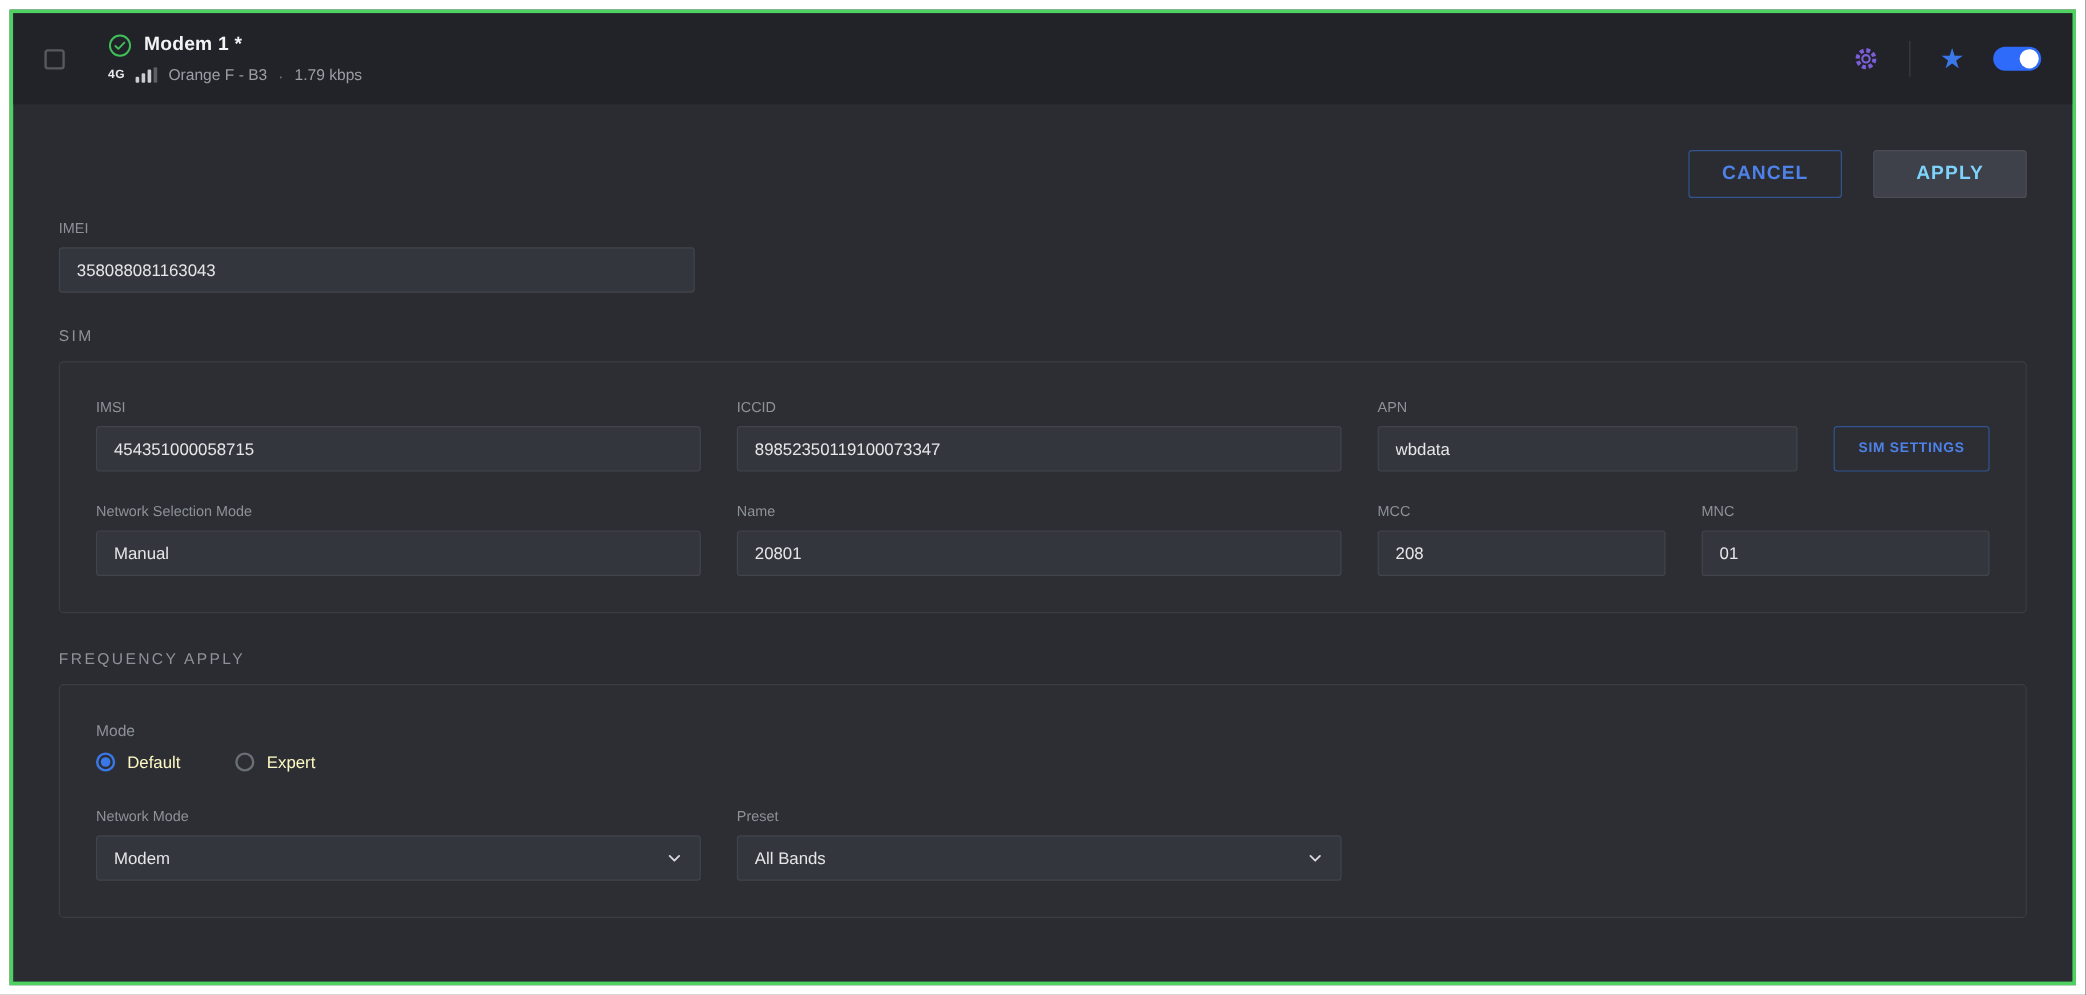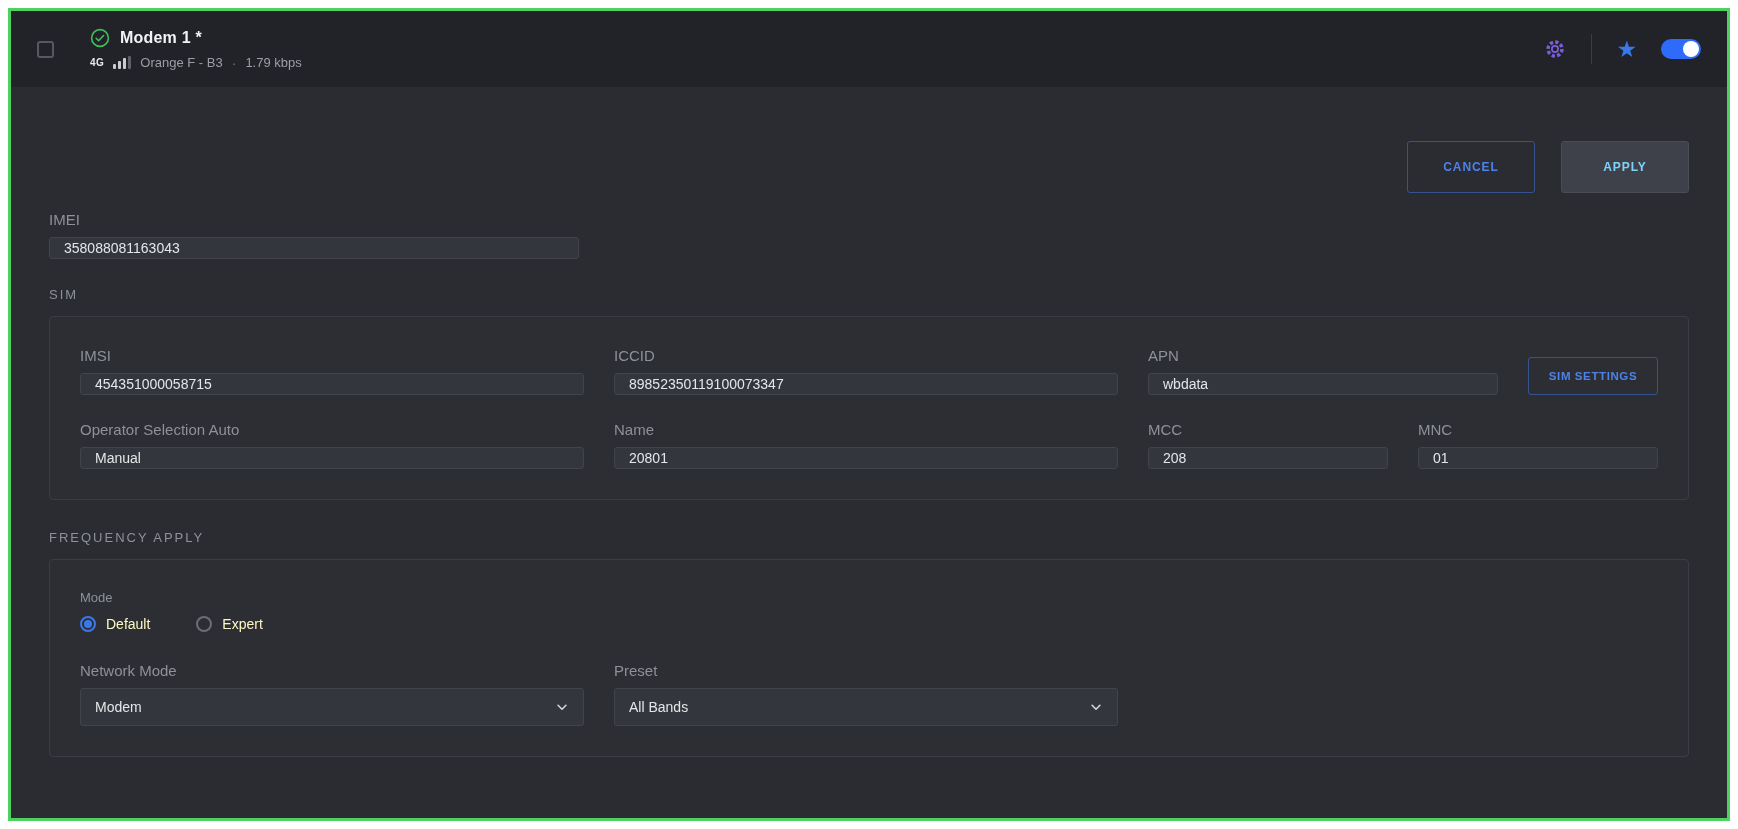"Modem 1 *" .card { gap: 16px -> none }
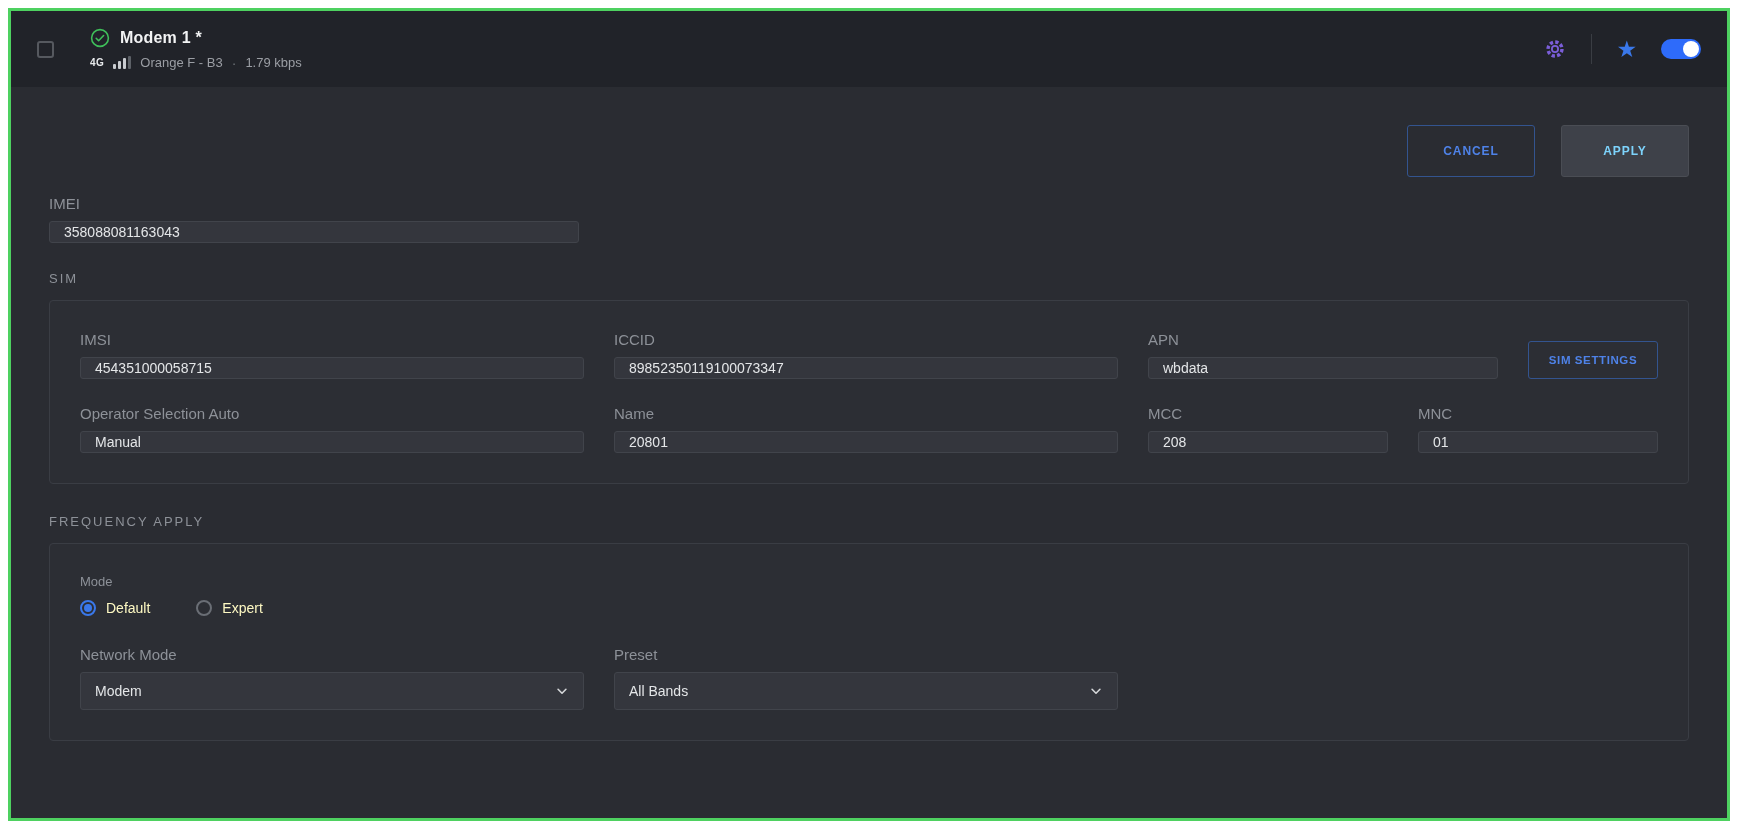"CANCEL" .btn { font-size: 12px -> 16px; height: 52px -> 40px }
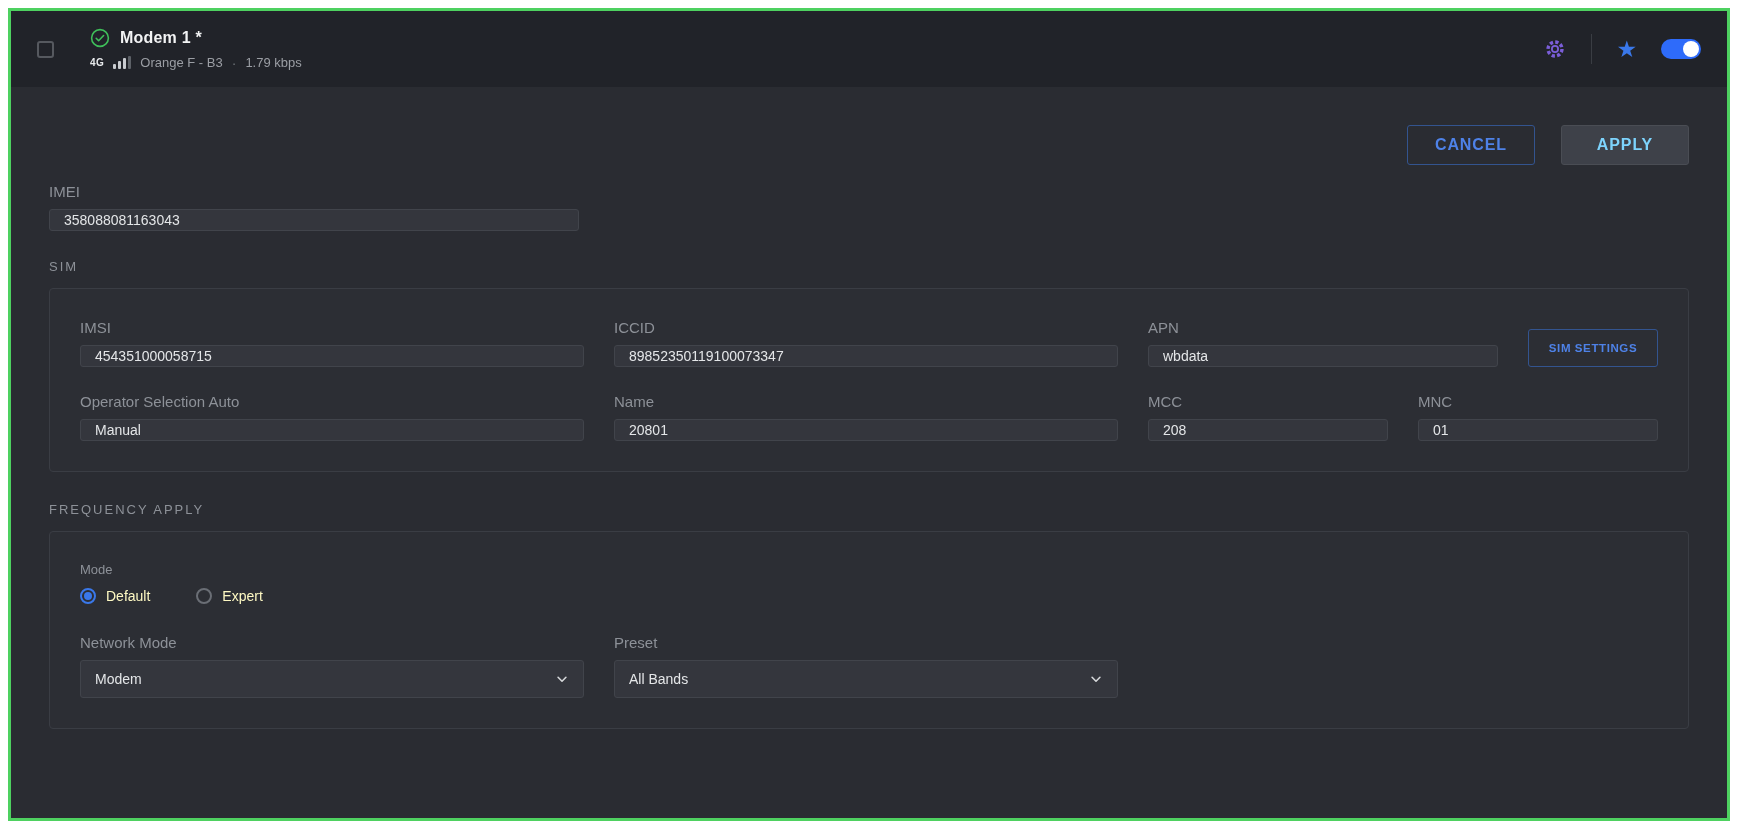"IMEI" .flabel { font-size: 15px -> 12px }
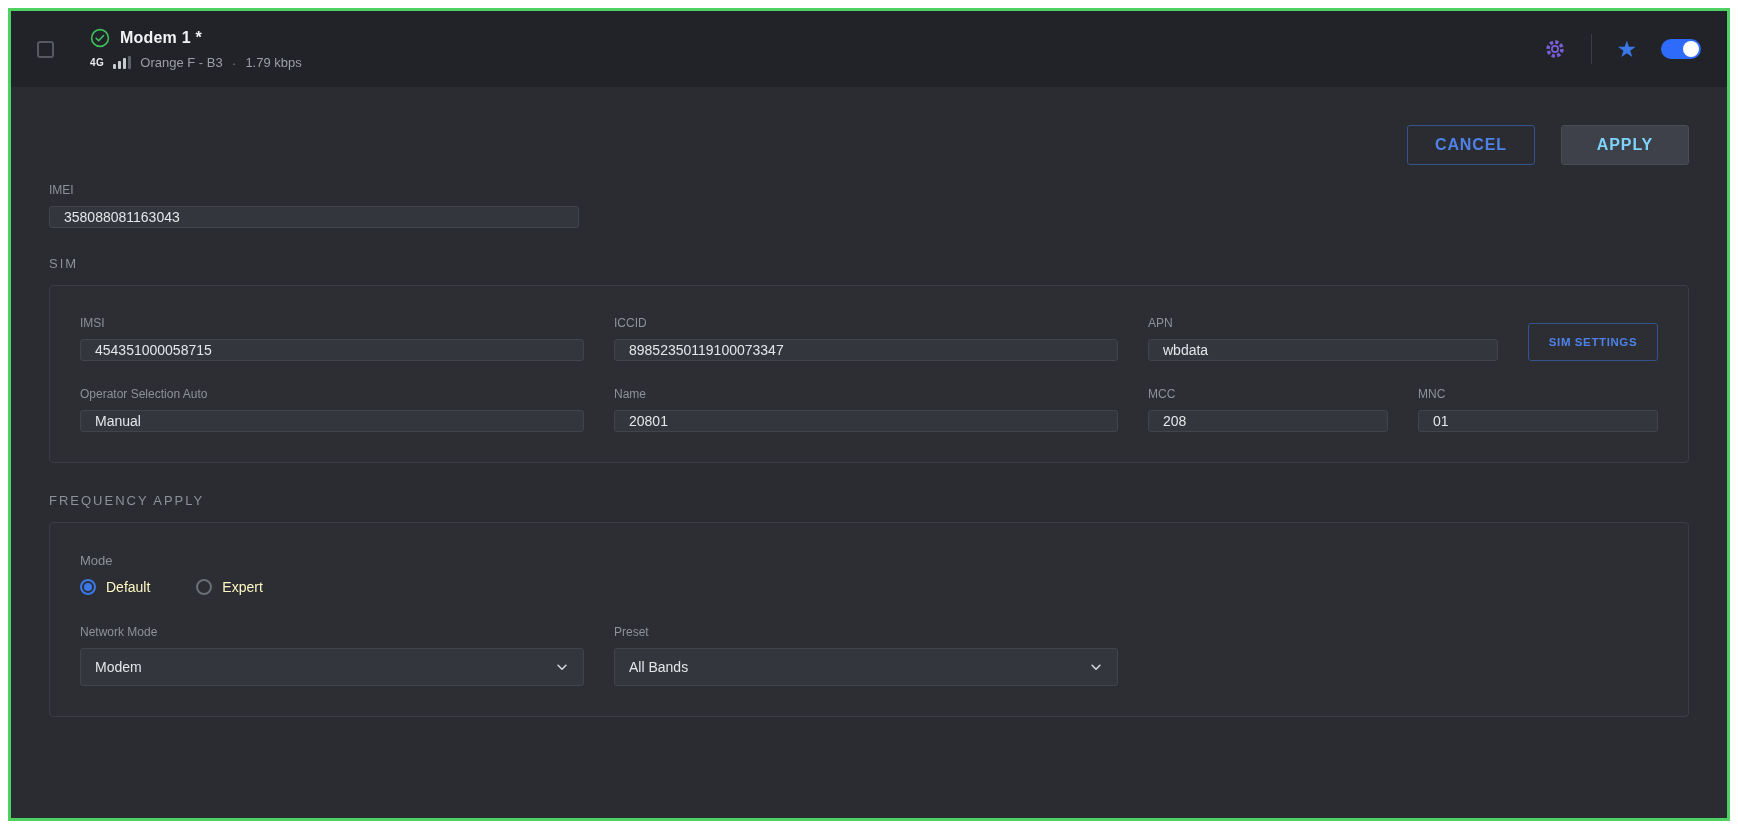"358088081163043" .finput { height: 22px -> 38px }
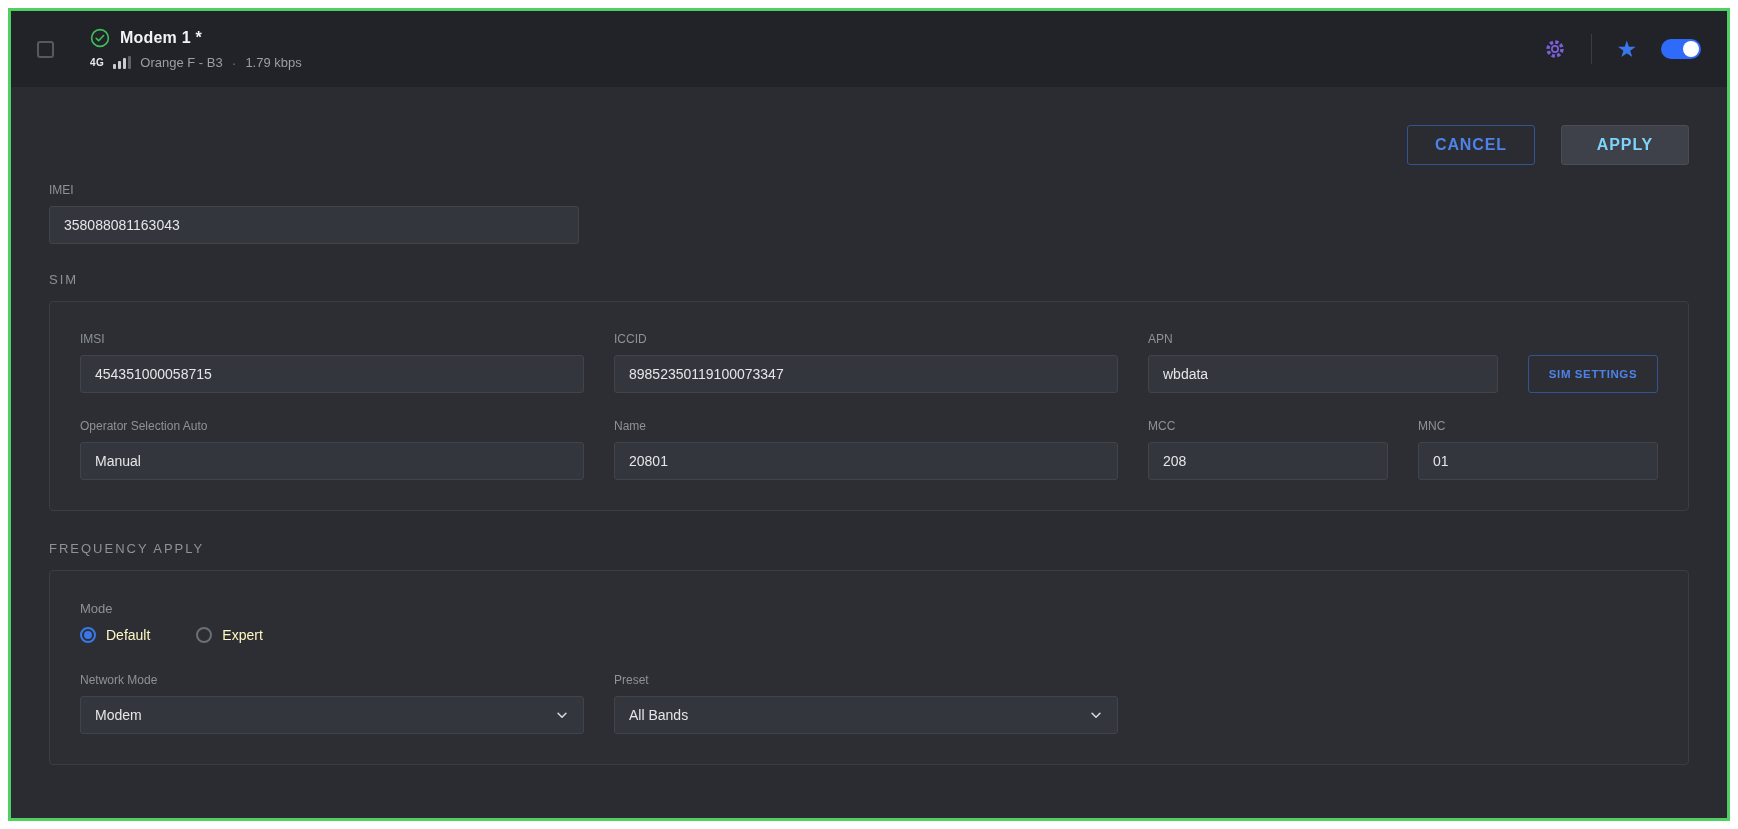"Operator Selection Auto" label.flabel { text: Operator Selection Auto -> Network Selection Mode }
